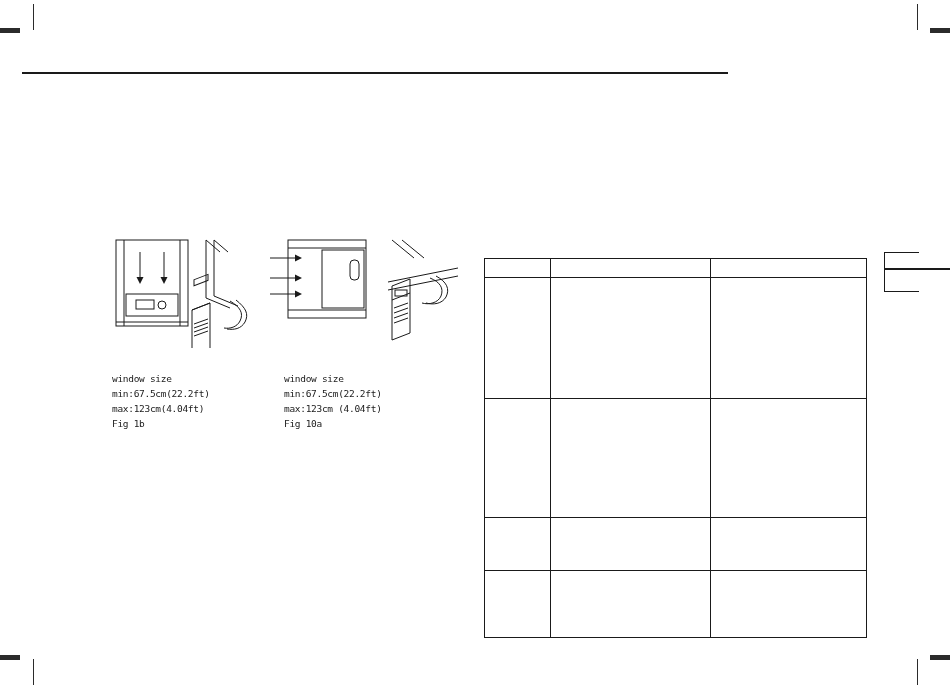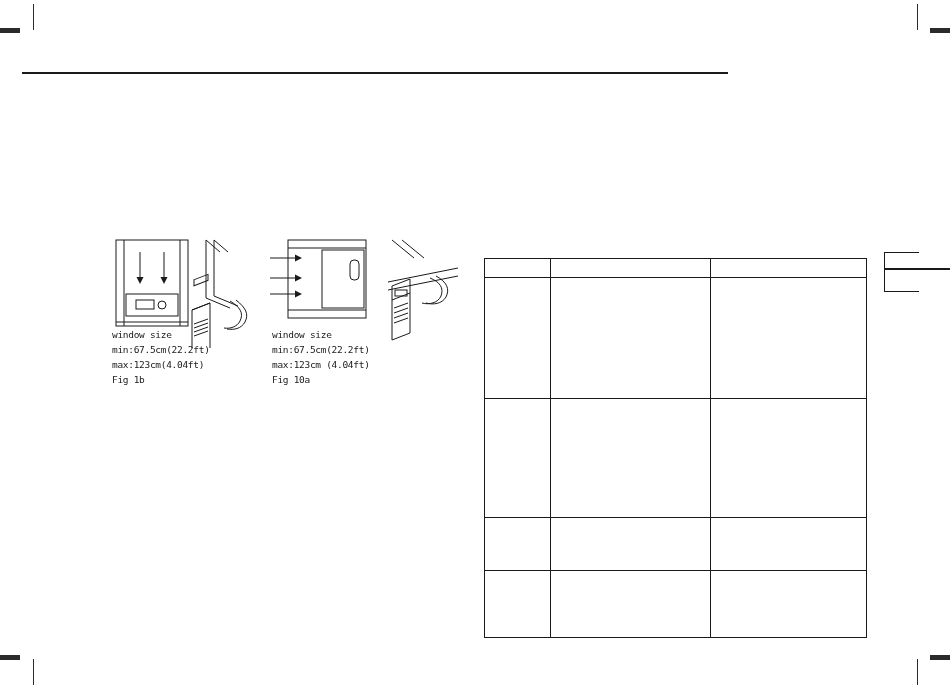"window size min:67.5cm(22.2ft)" .fig-caption { margin-top: none -> 44px }
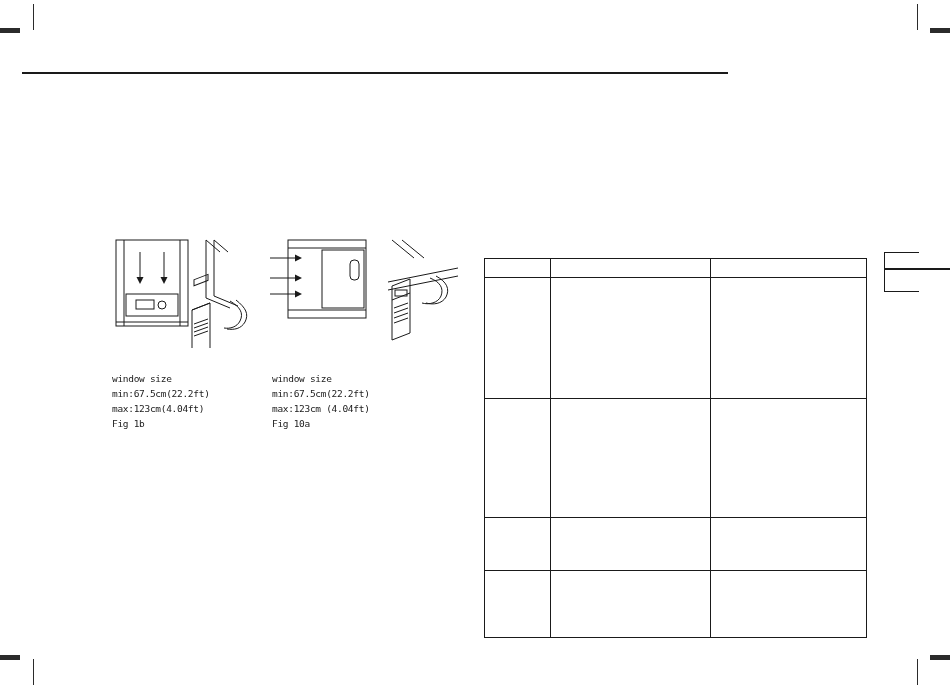"window size min:67.5cm(22.2ft) max:123cm" .cap-b { left: 272px -> 284px }
